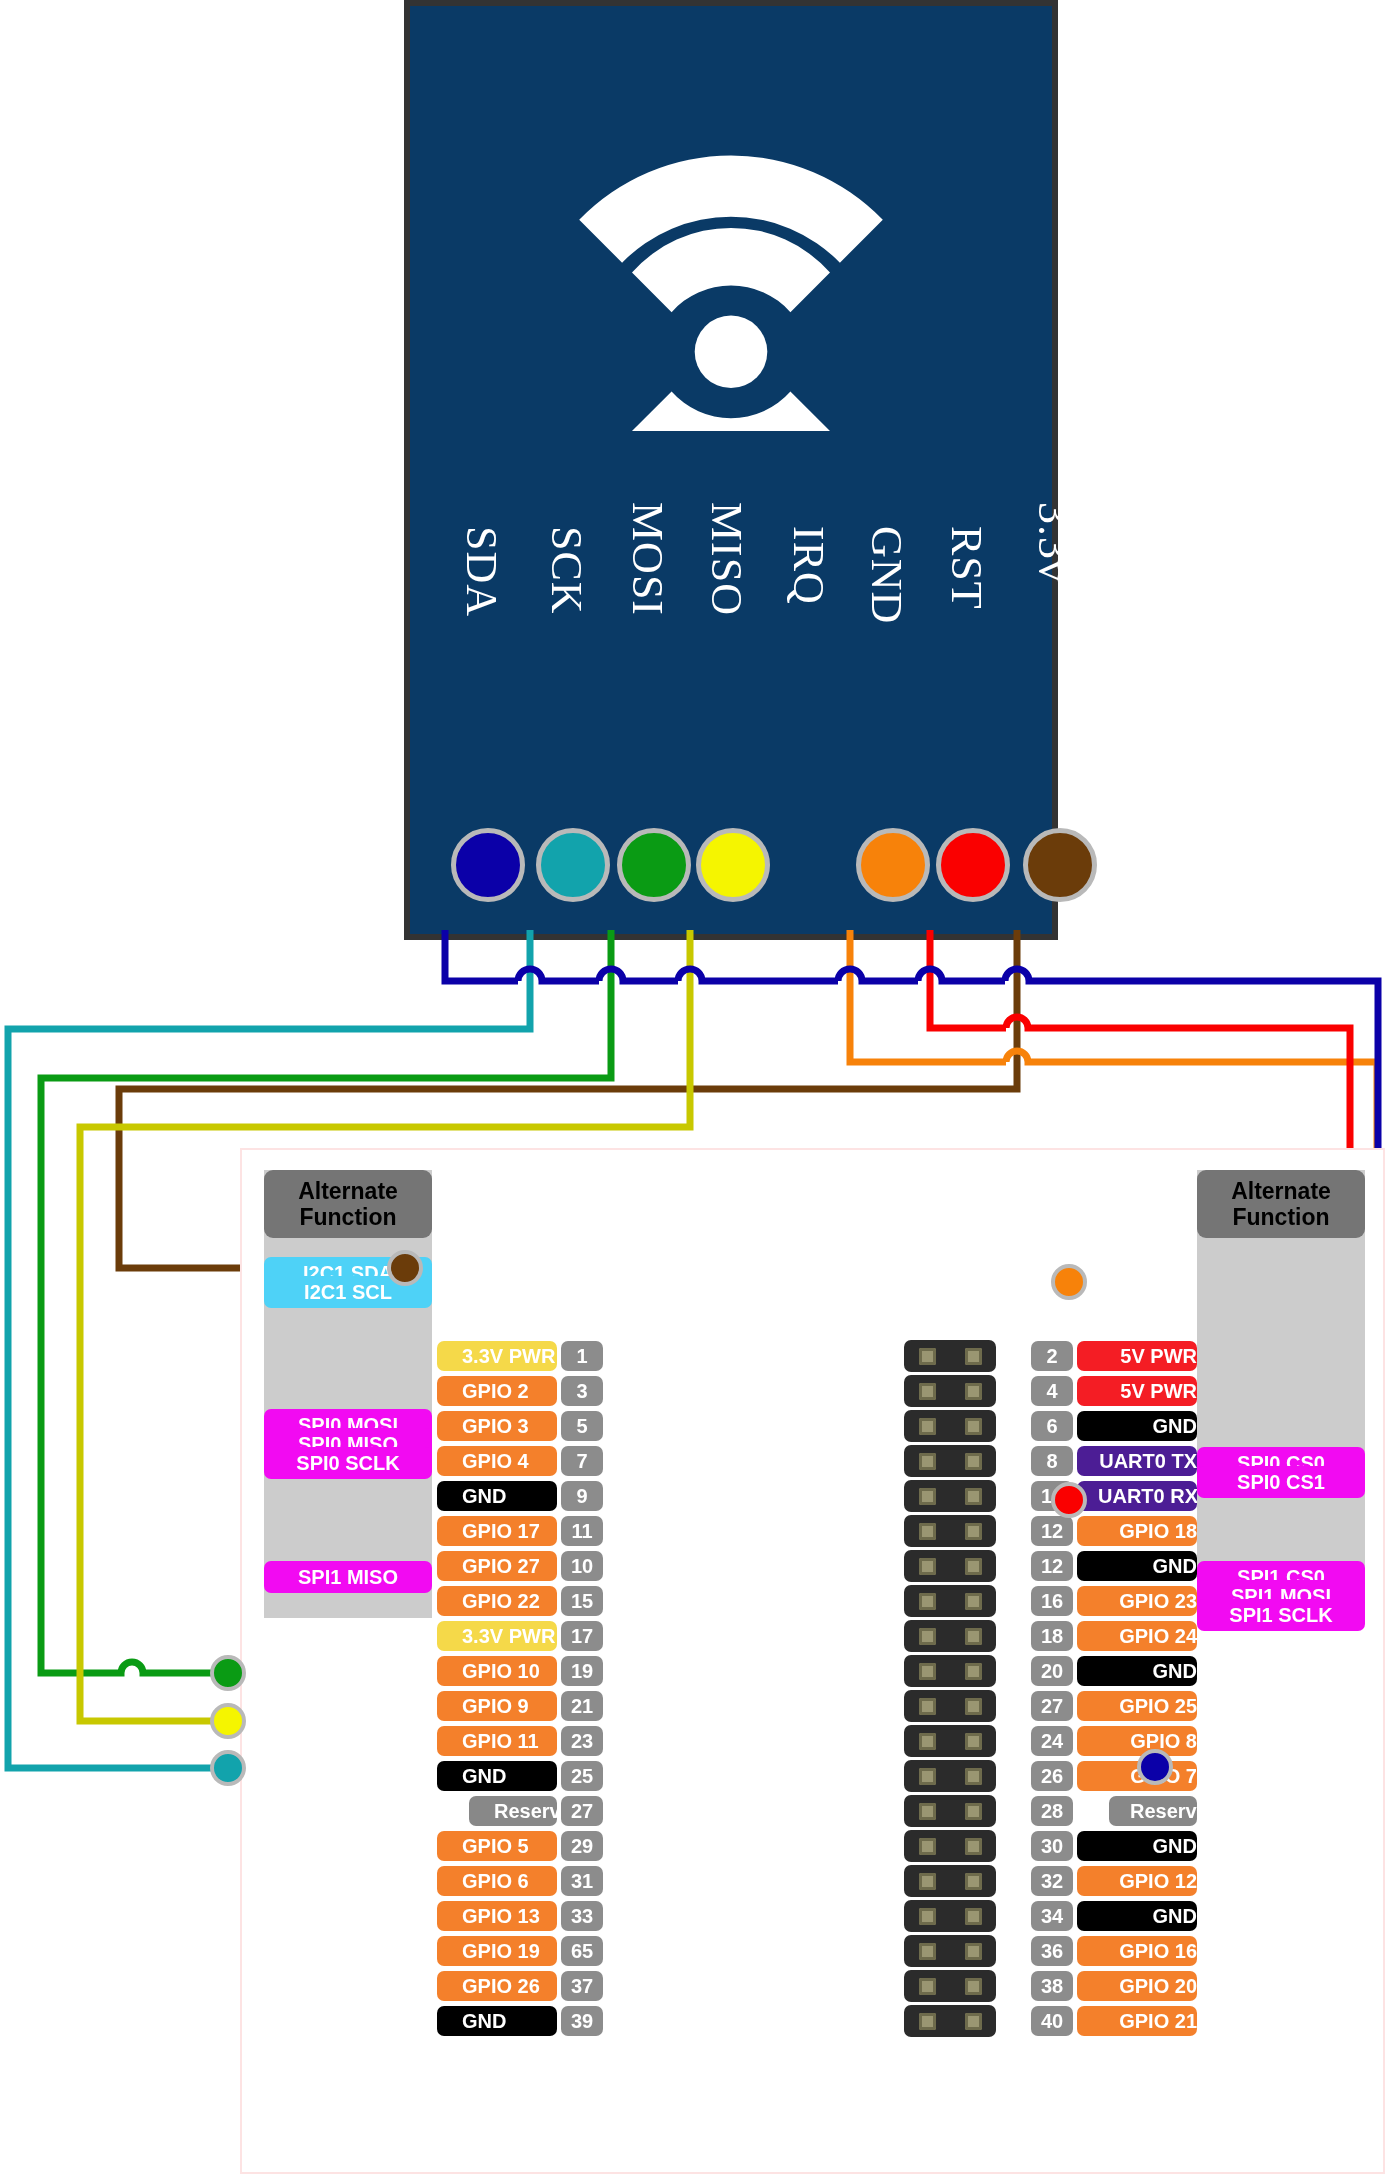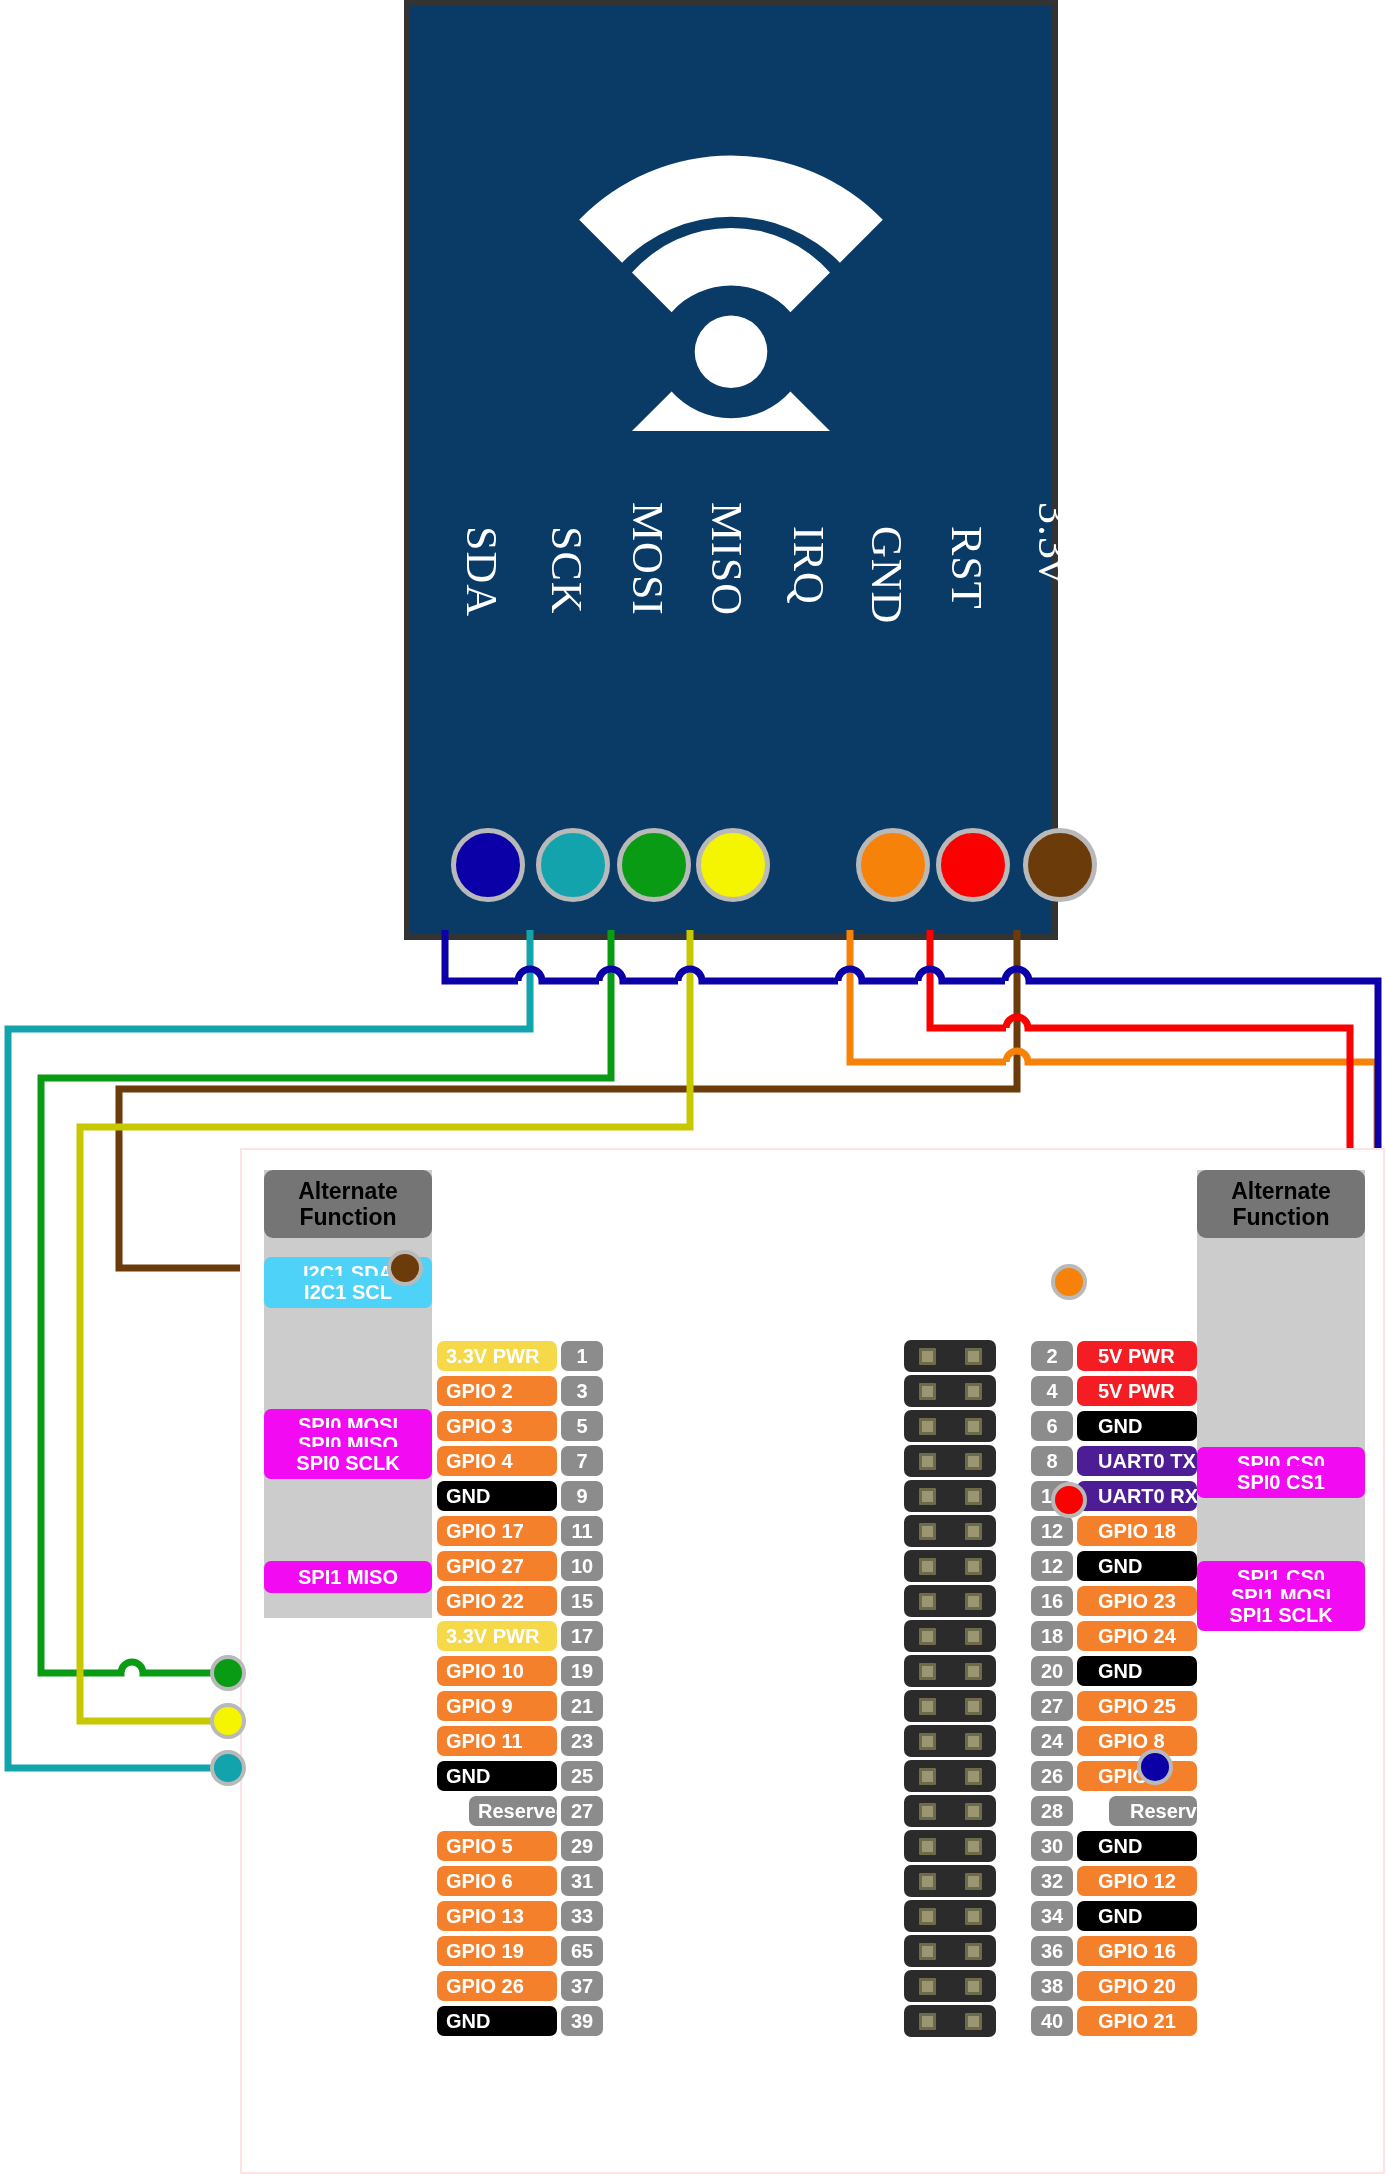"3.3V PWR" .pinname { padding-left: 9px -> 25px }
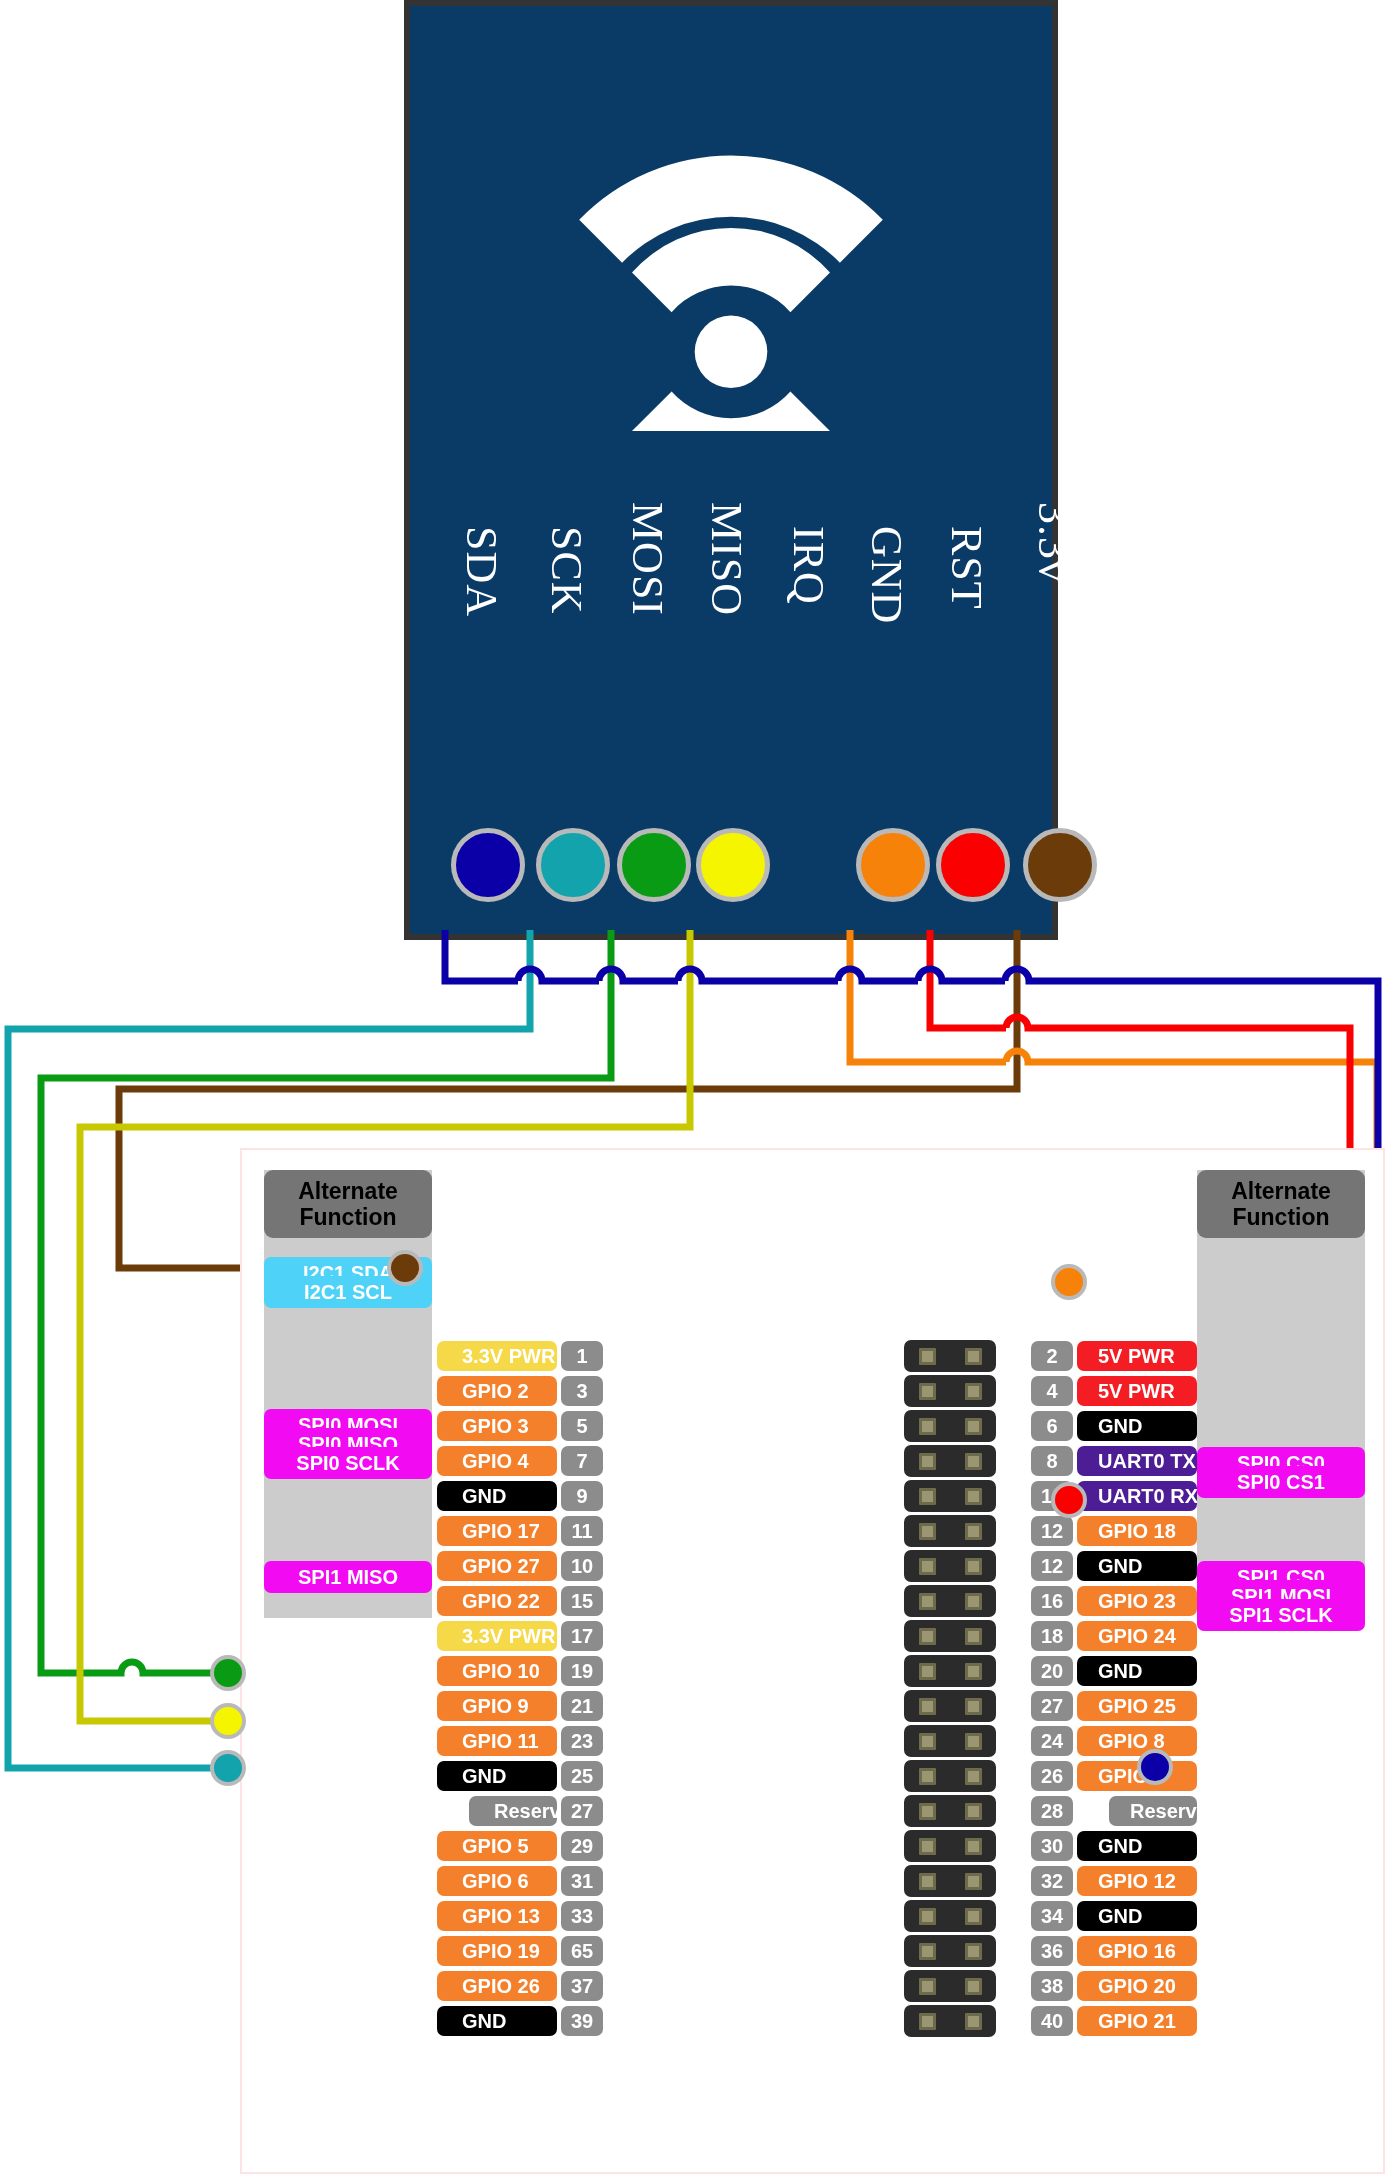"5V PWR" #pinRight .pinname { text-align: none -> right }
